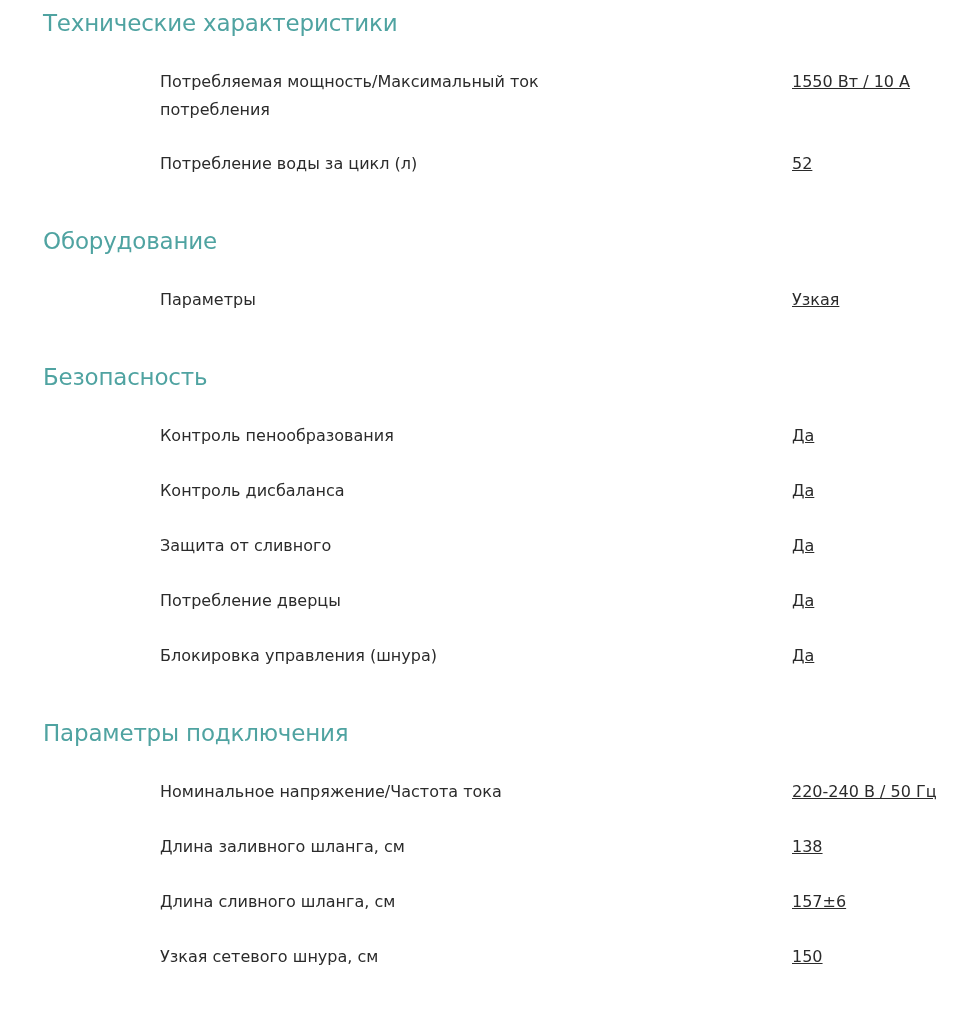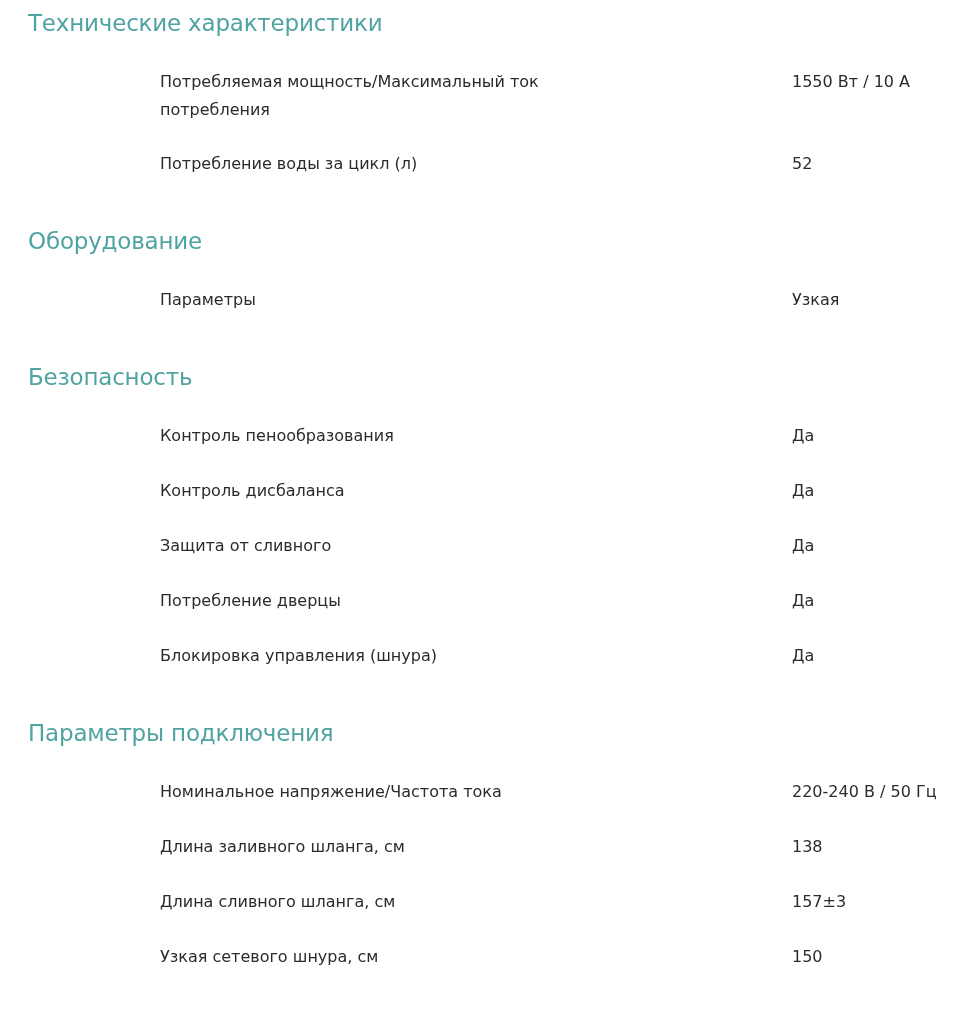"Технические характеристики" .sec-title { left: 28px -> 43px }
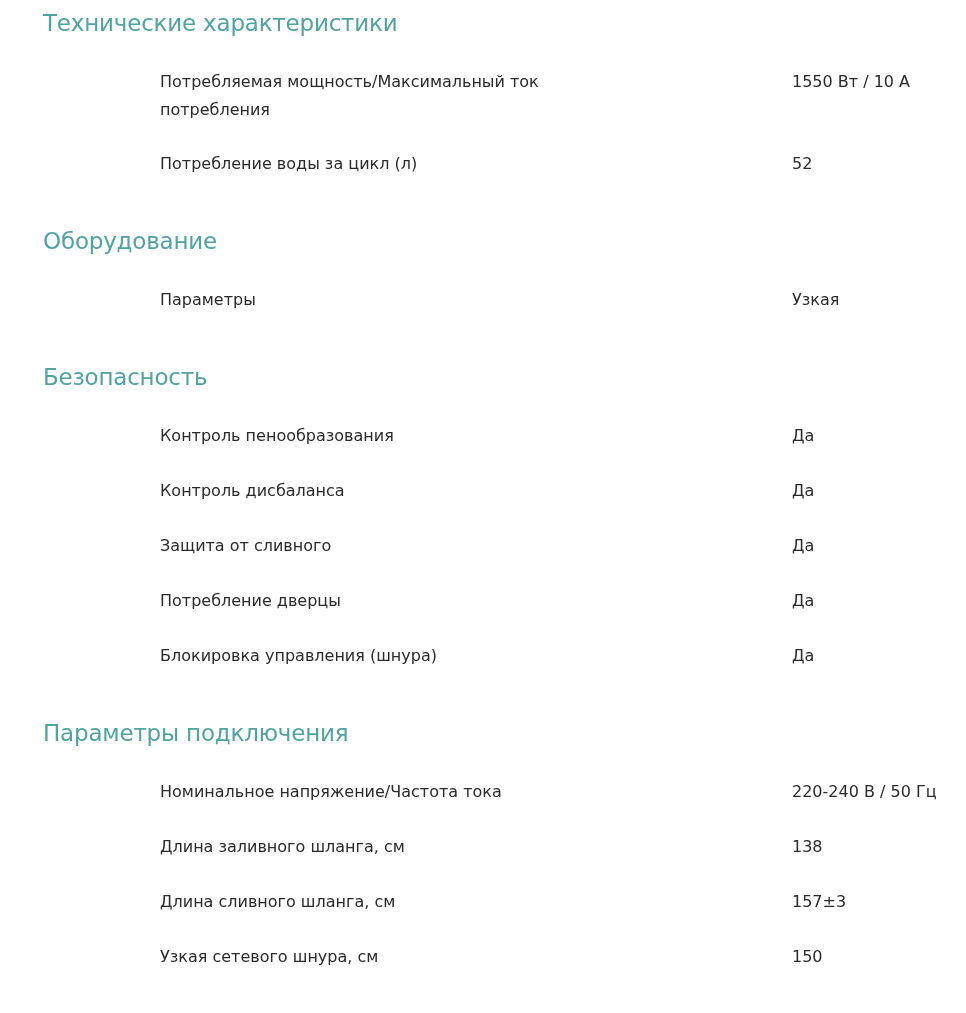"1550 Вт / 10 А" .row .v { text-decoration: none -> underline }
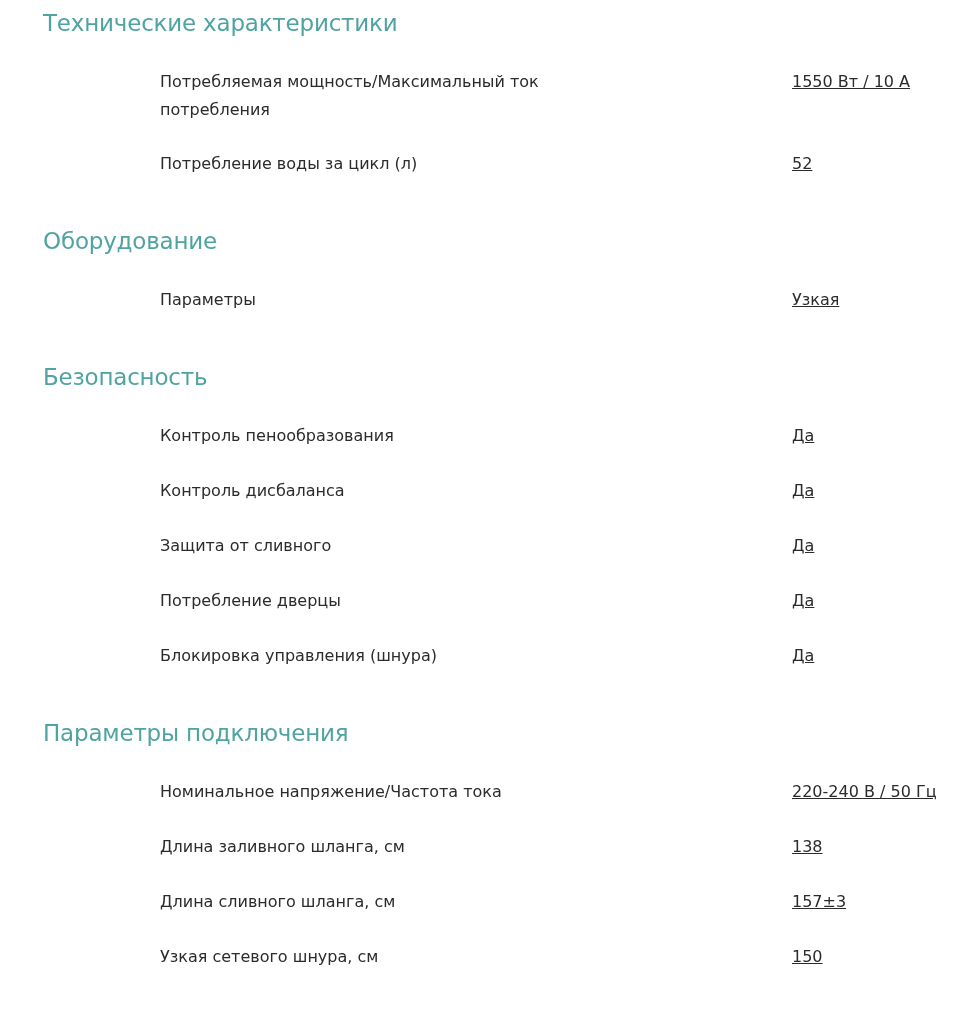"157±3" span.v { text: 3 -> 6 }
